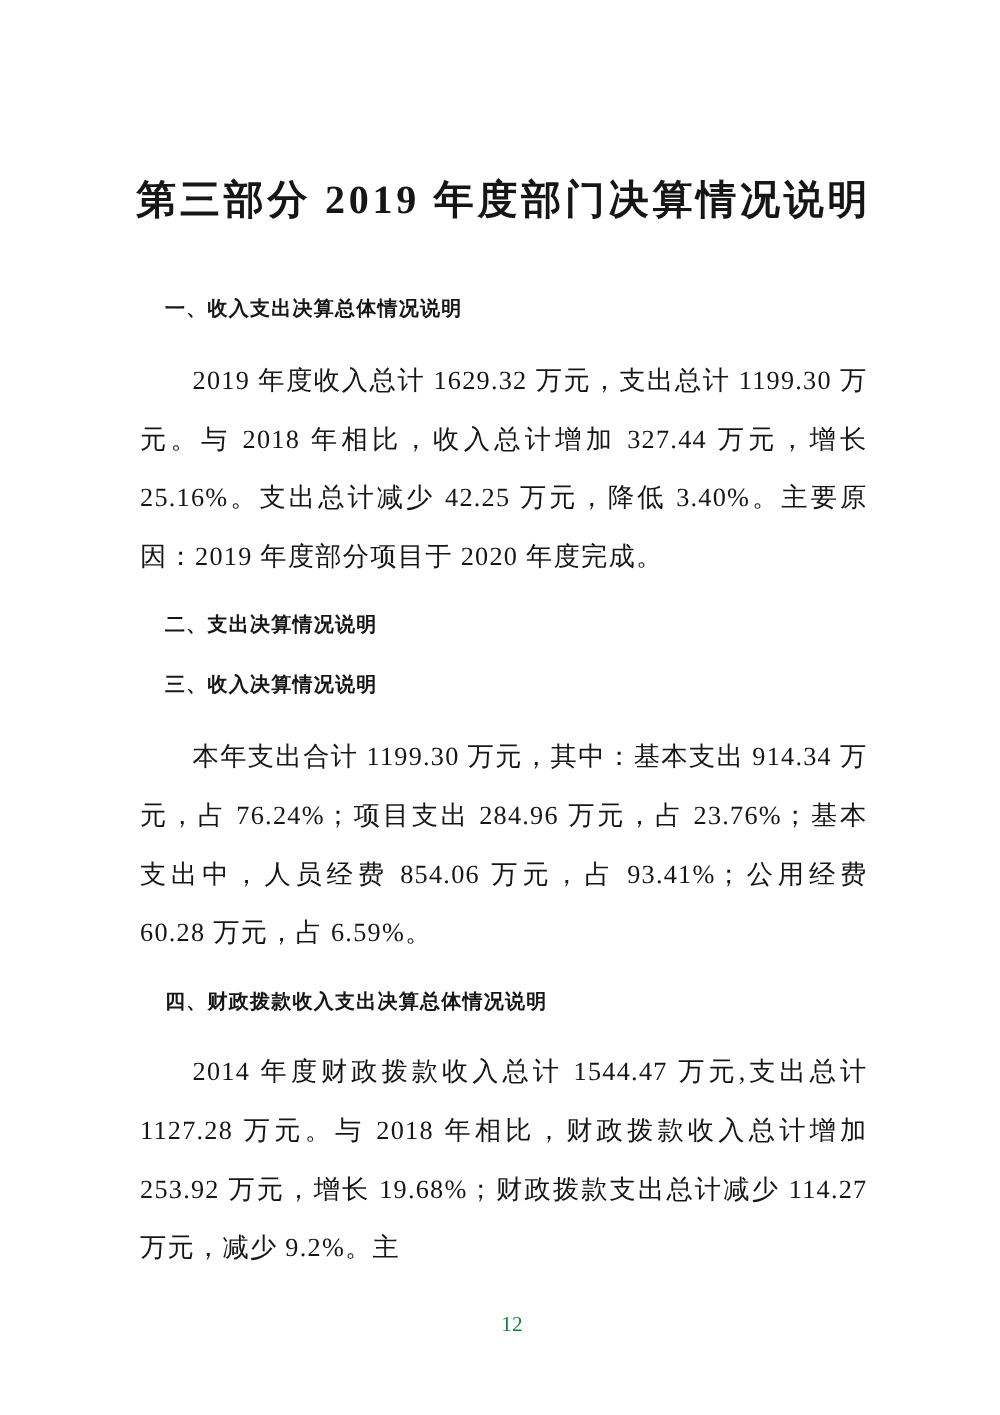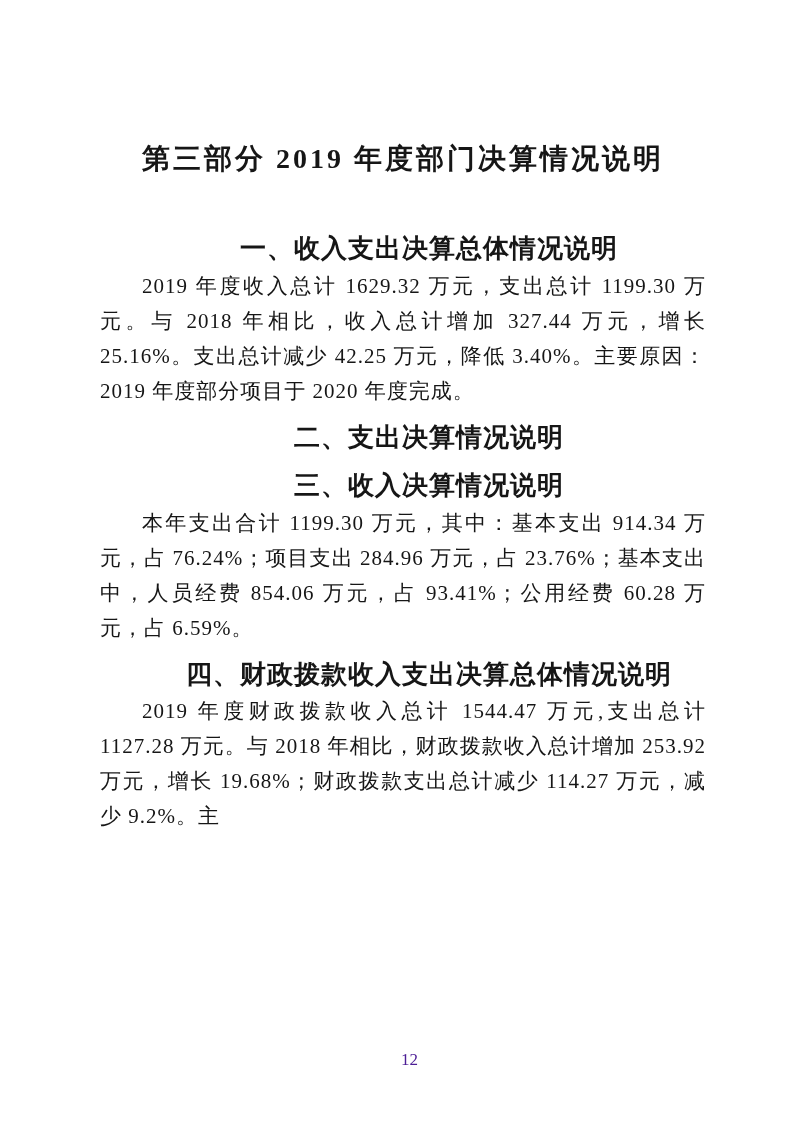"第三部分 2019 年度部门决算情况说明" .doc-title { font-size: 28px -> 32px }
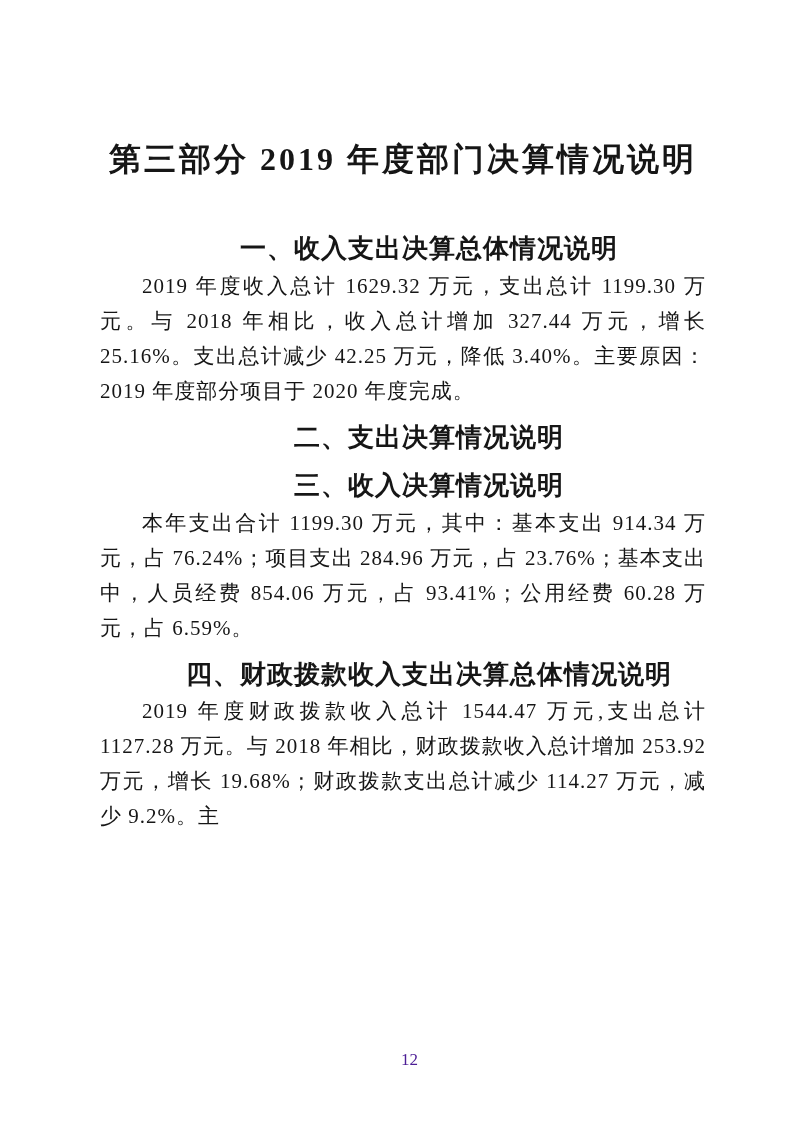"一、收入支出决算总体情况说明" .section-heading { font-size: 26px -> 16px; text-align: center -> none }
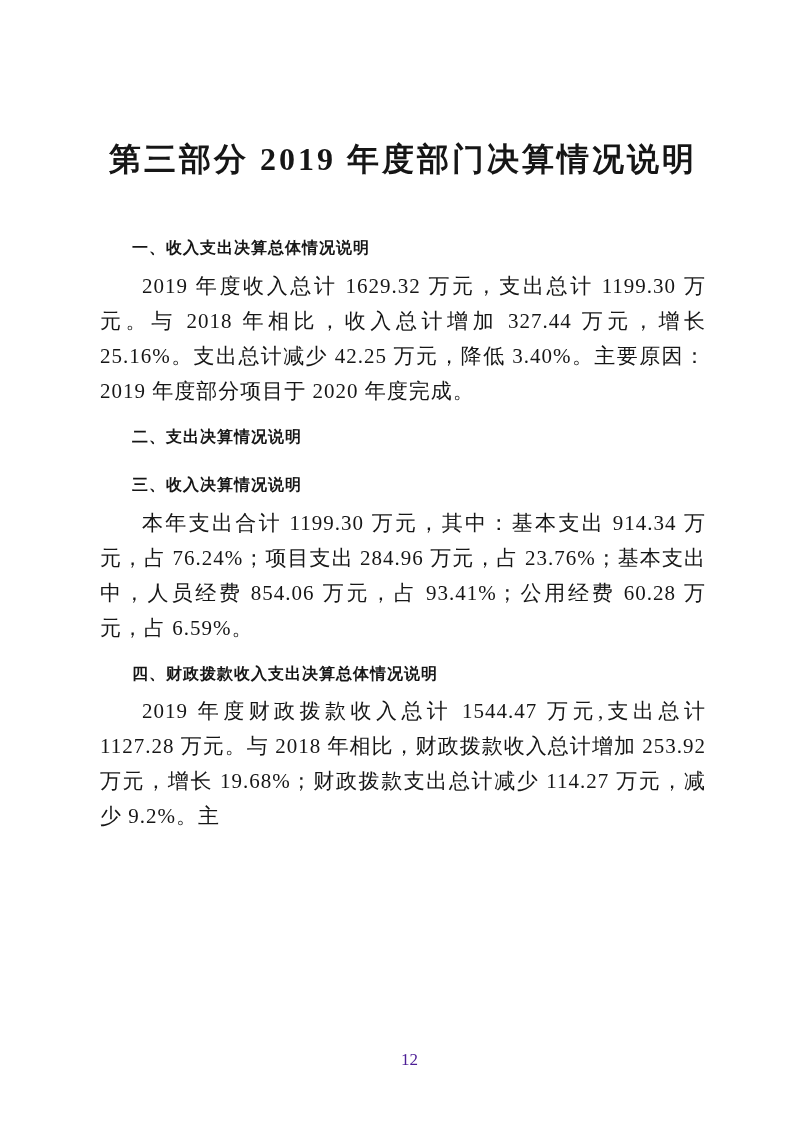"2019 年度收入总计 1629.32 万元，支出总计 1199.30" .section-body { line-height: 35px -> 47px; margin: 0 -> 12px }
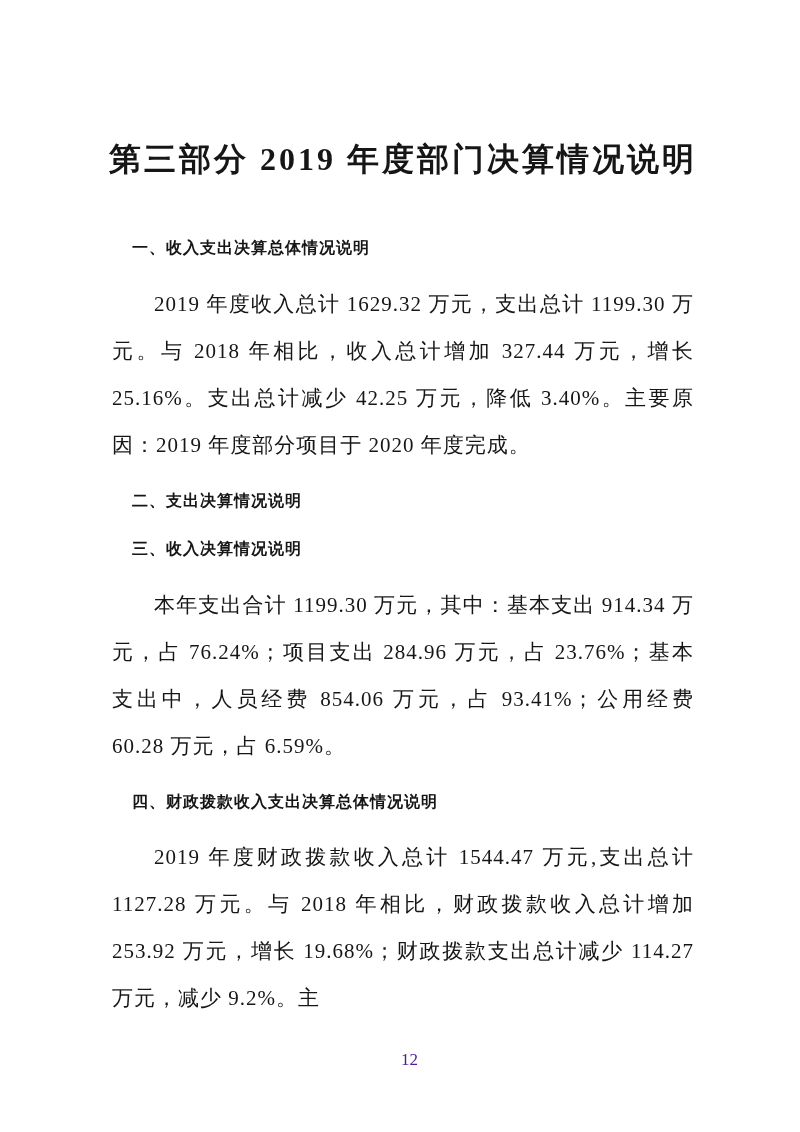"2019 年度财政拨款收入总计 1544.47 万元,支出总计 1127.28" p.section-body { text: 2019 -> 2014 }
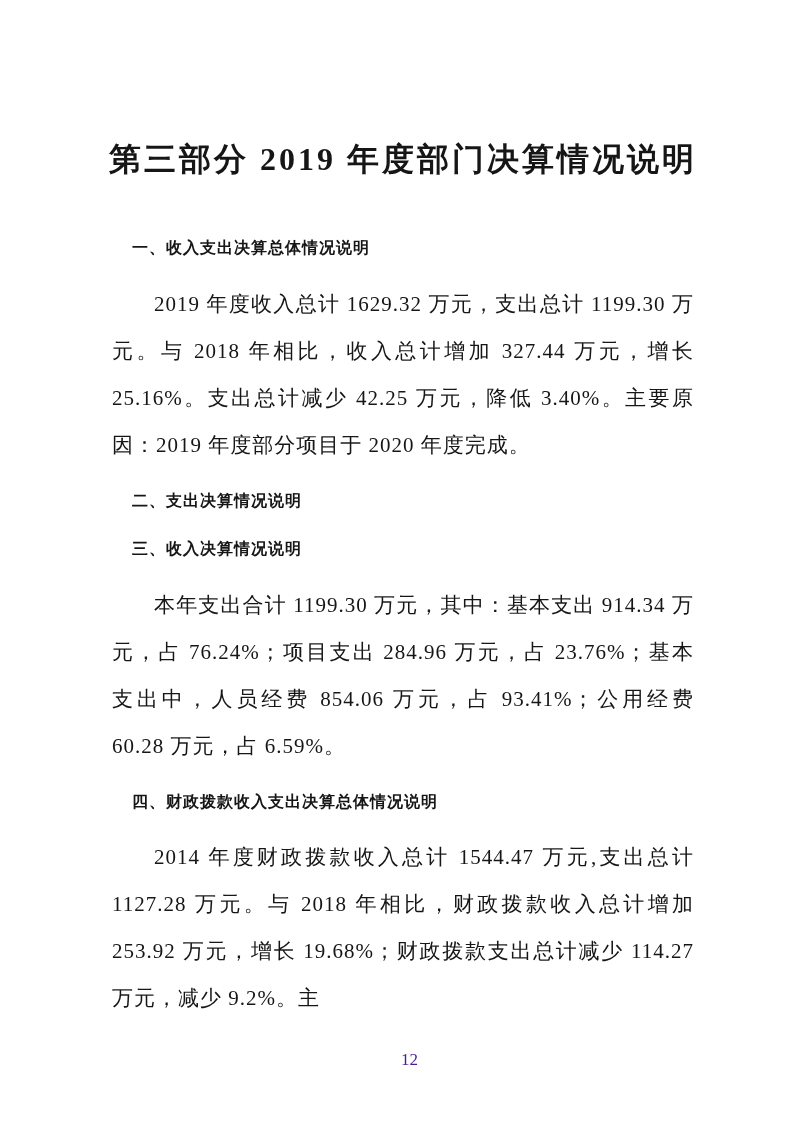"12" .page-number { color: #4c1d95 -> #15803d }
